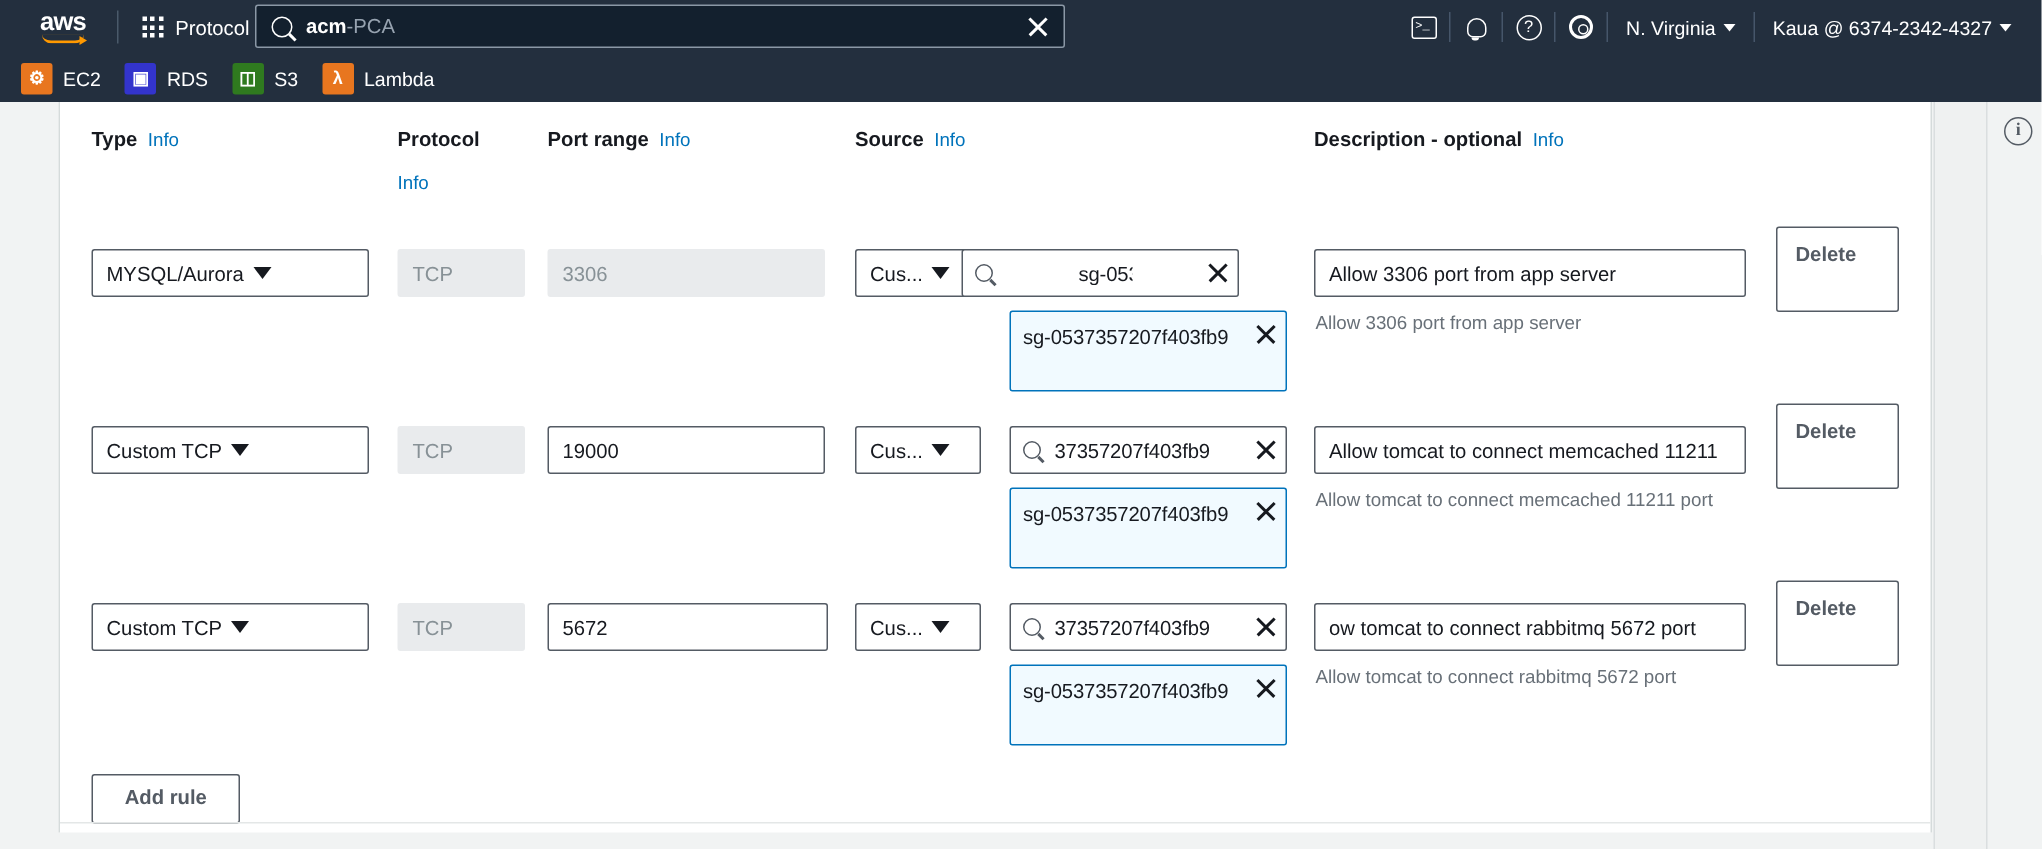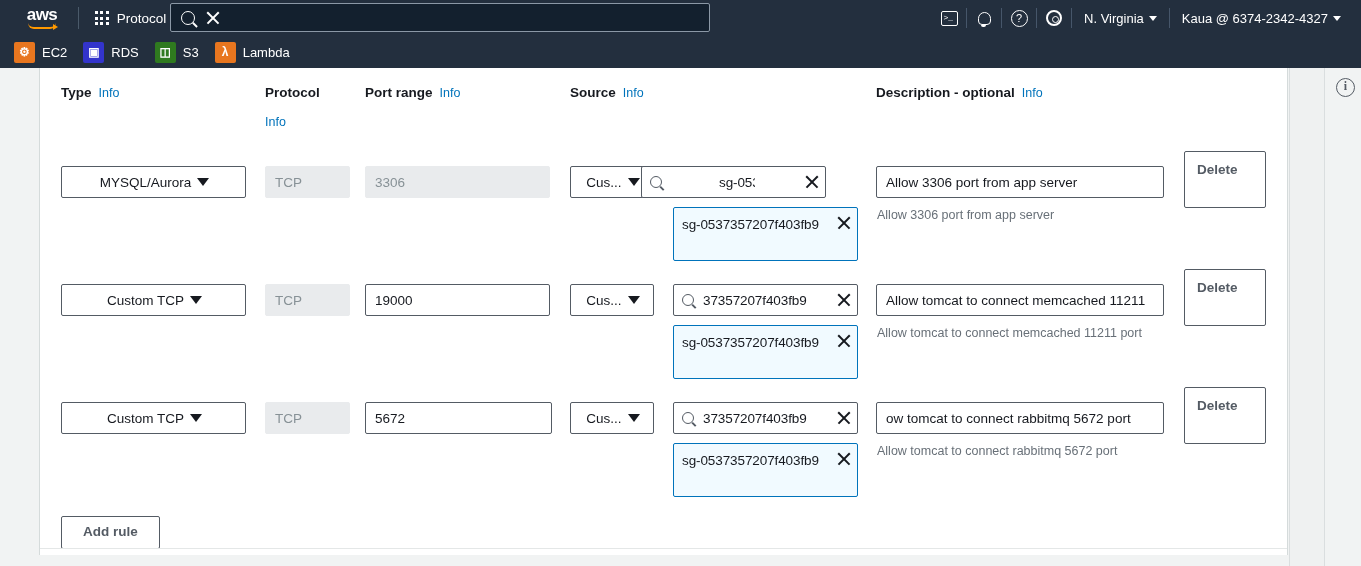"acm-PCA" span.stext { html: none -> <span><b>acm</b><span>-PCA</span></span> }
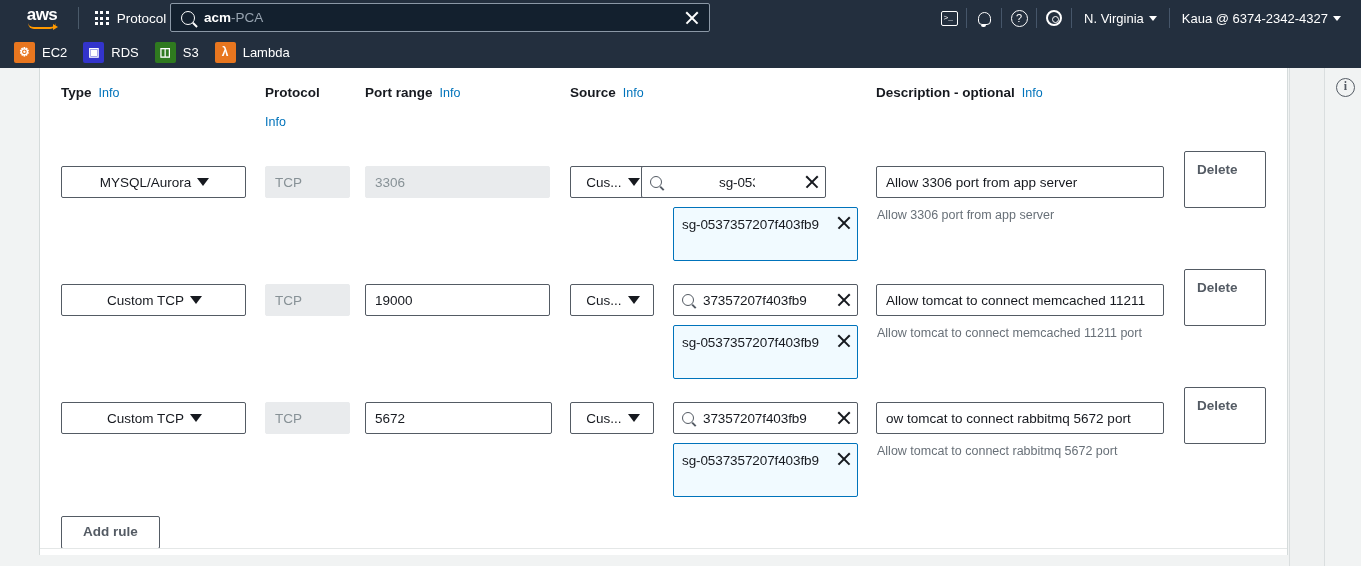"MYSQL/Aurora" .select { justify-content: center -> flex-start }
